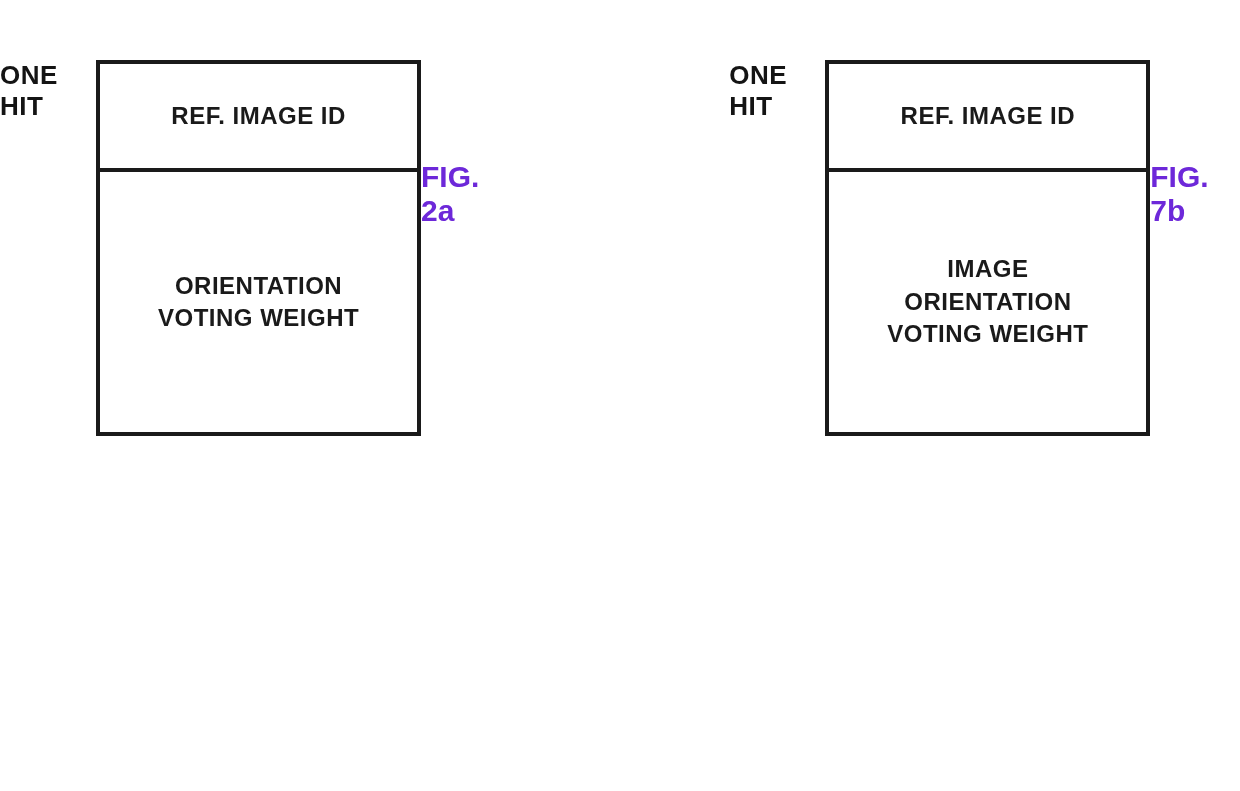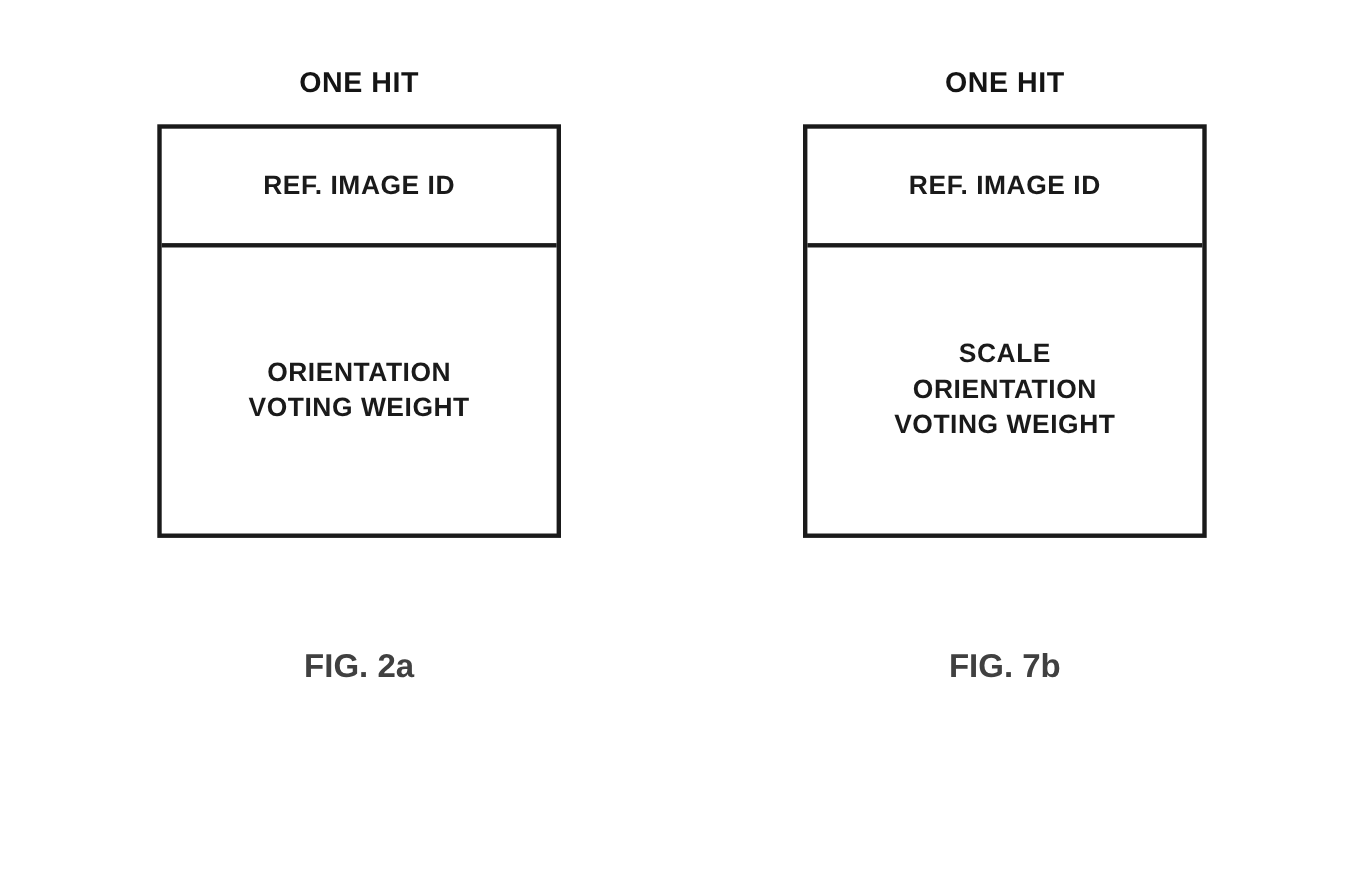"ONE HIT" .figure { align-items: center -> none; flex-direction: column -> none }
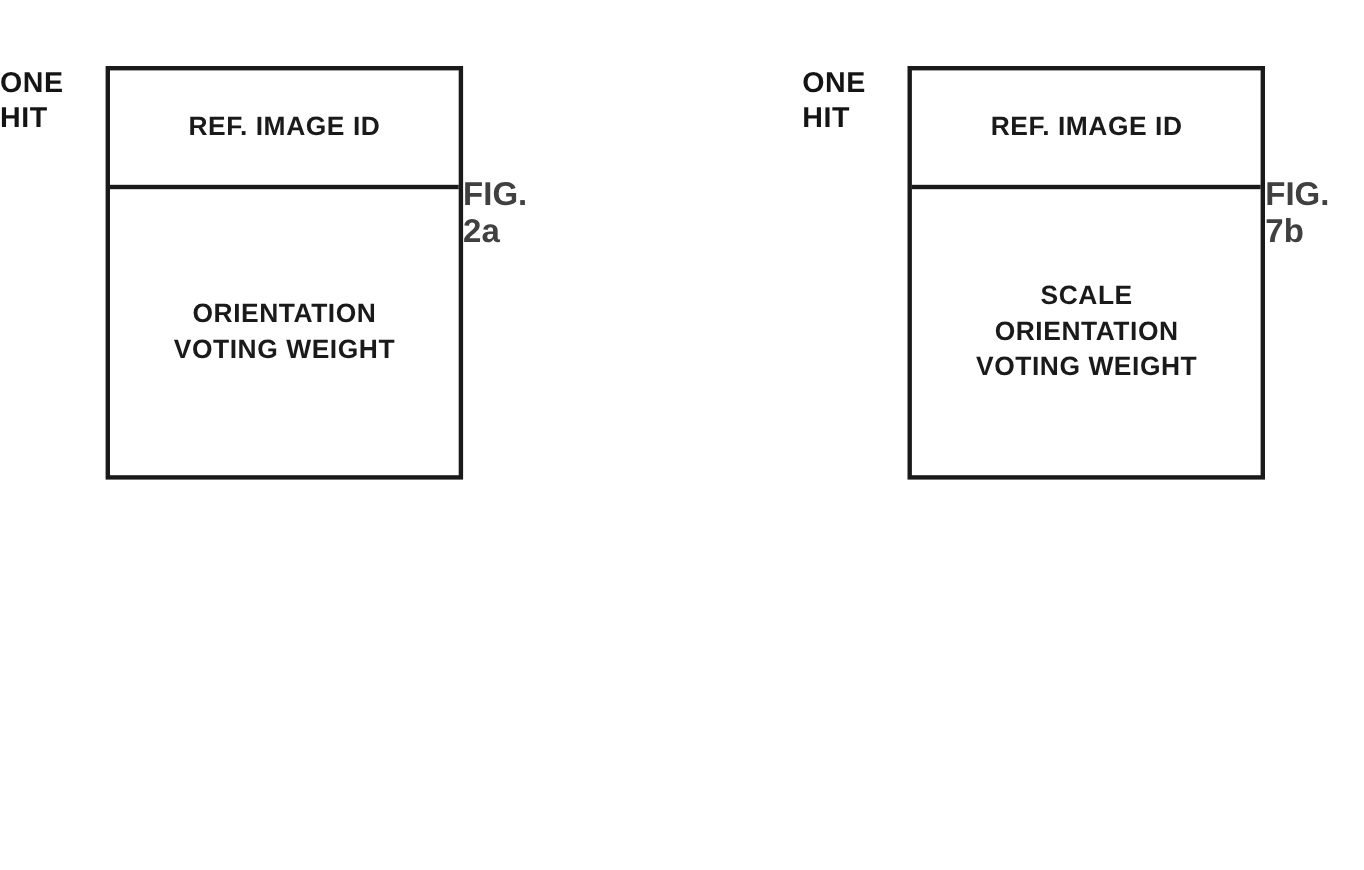"FIG. 2a" .caption { color: #404040 -> #6d28d9 }
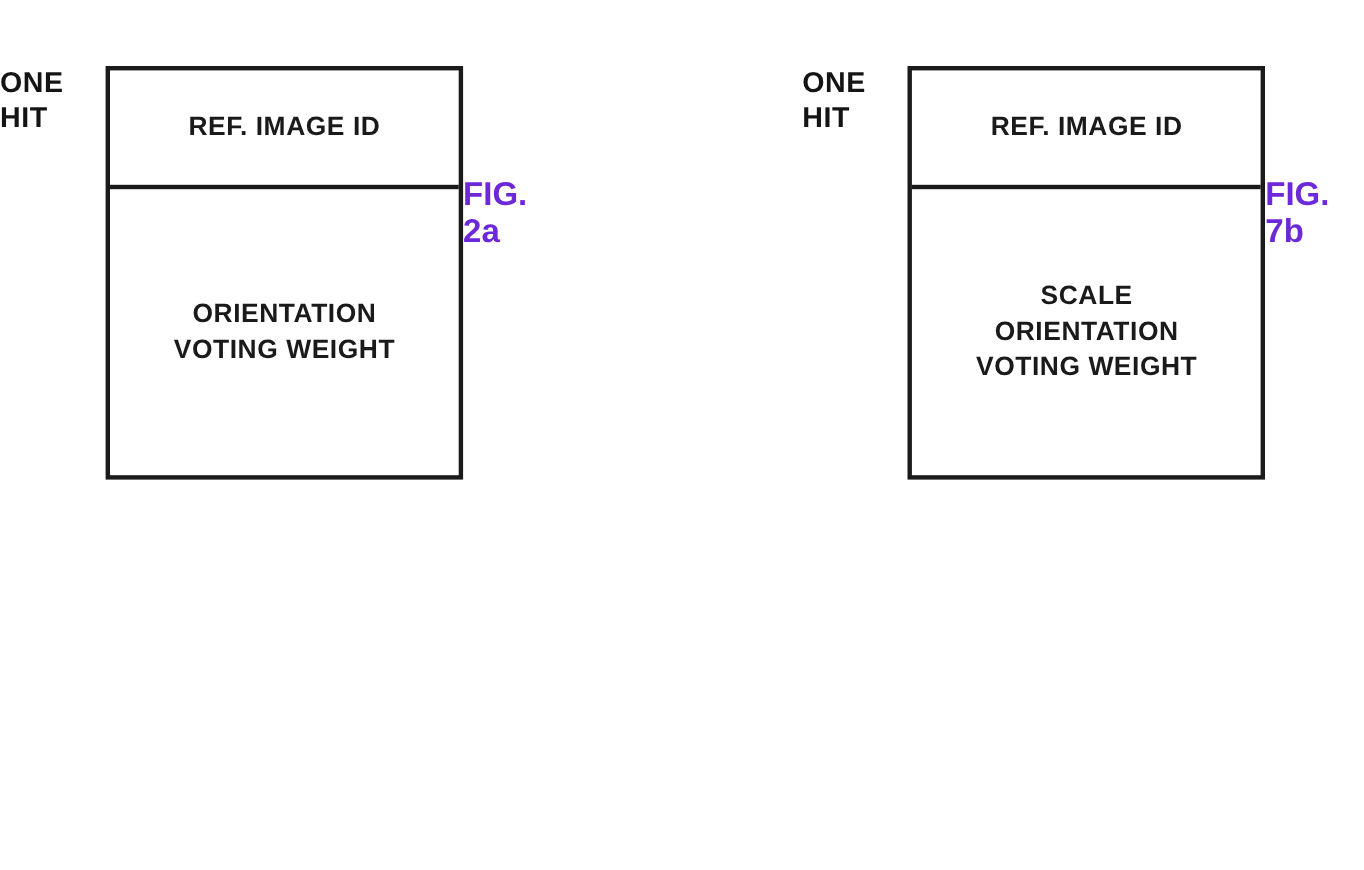"SCALE" span { text: SCALE -> IMAGE }
